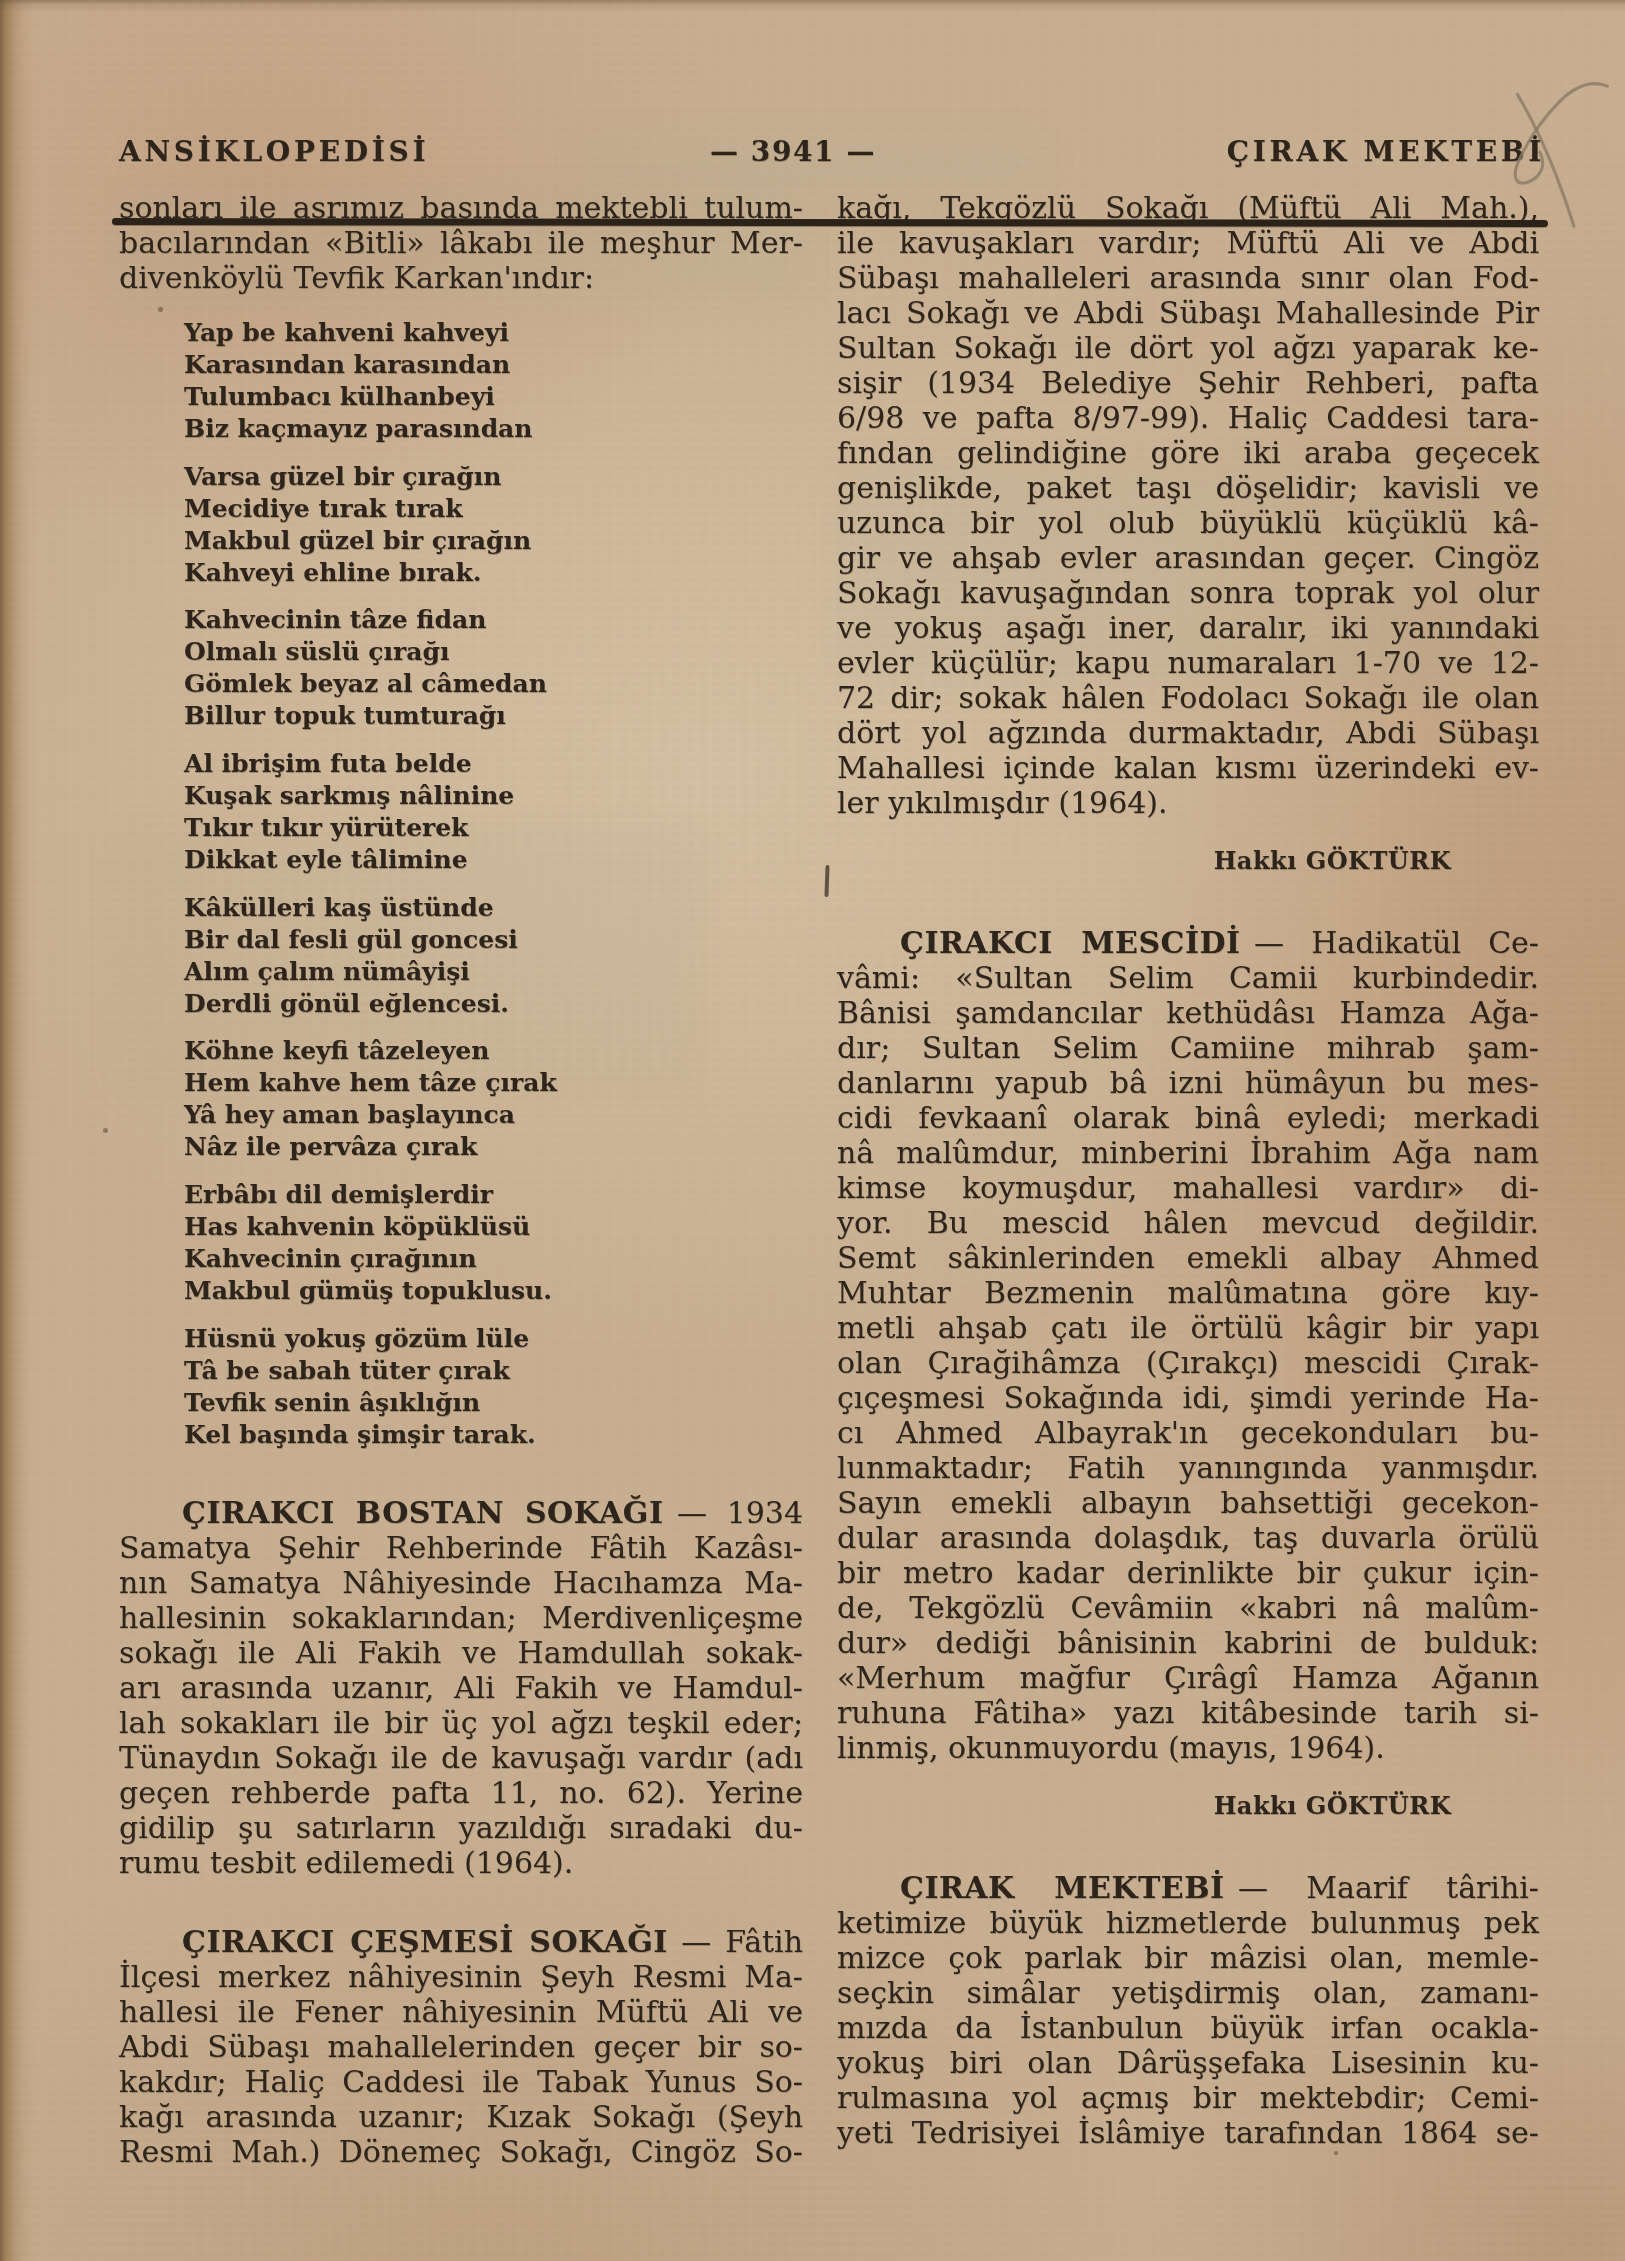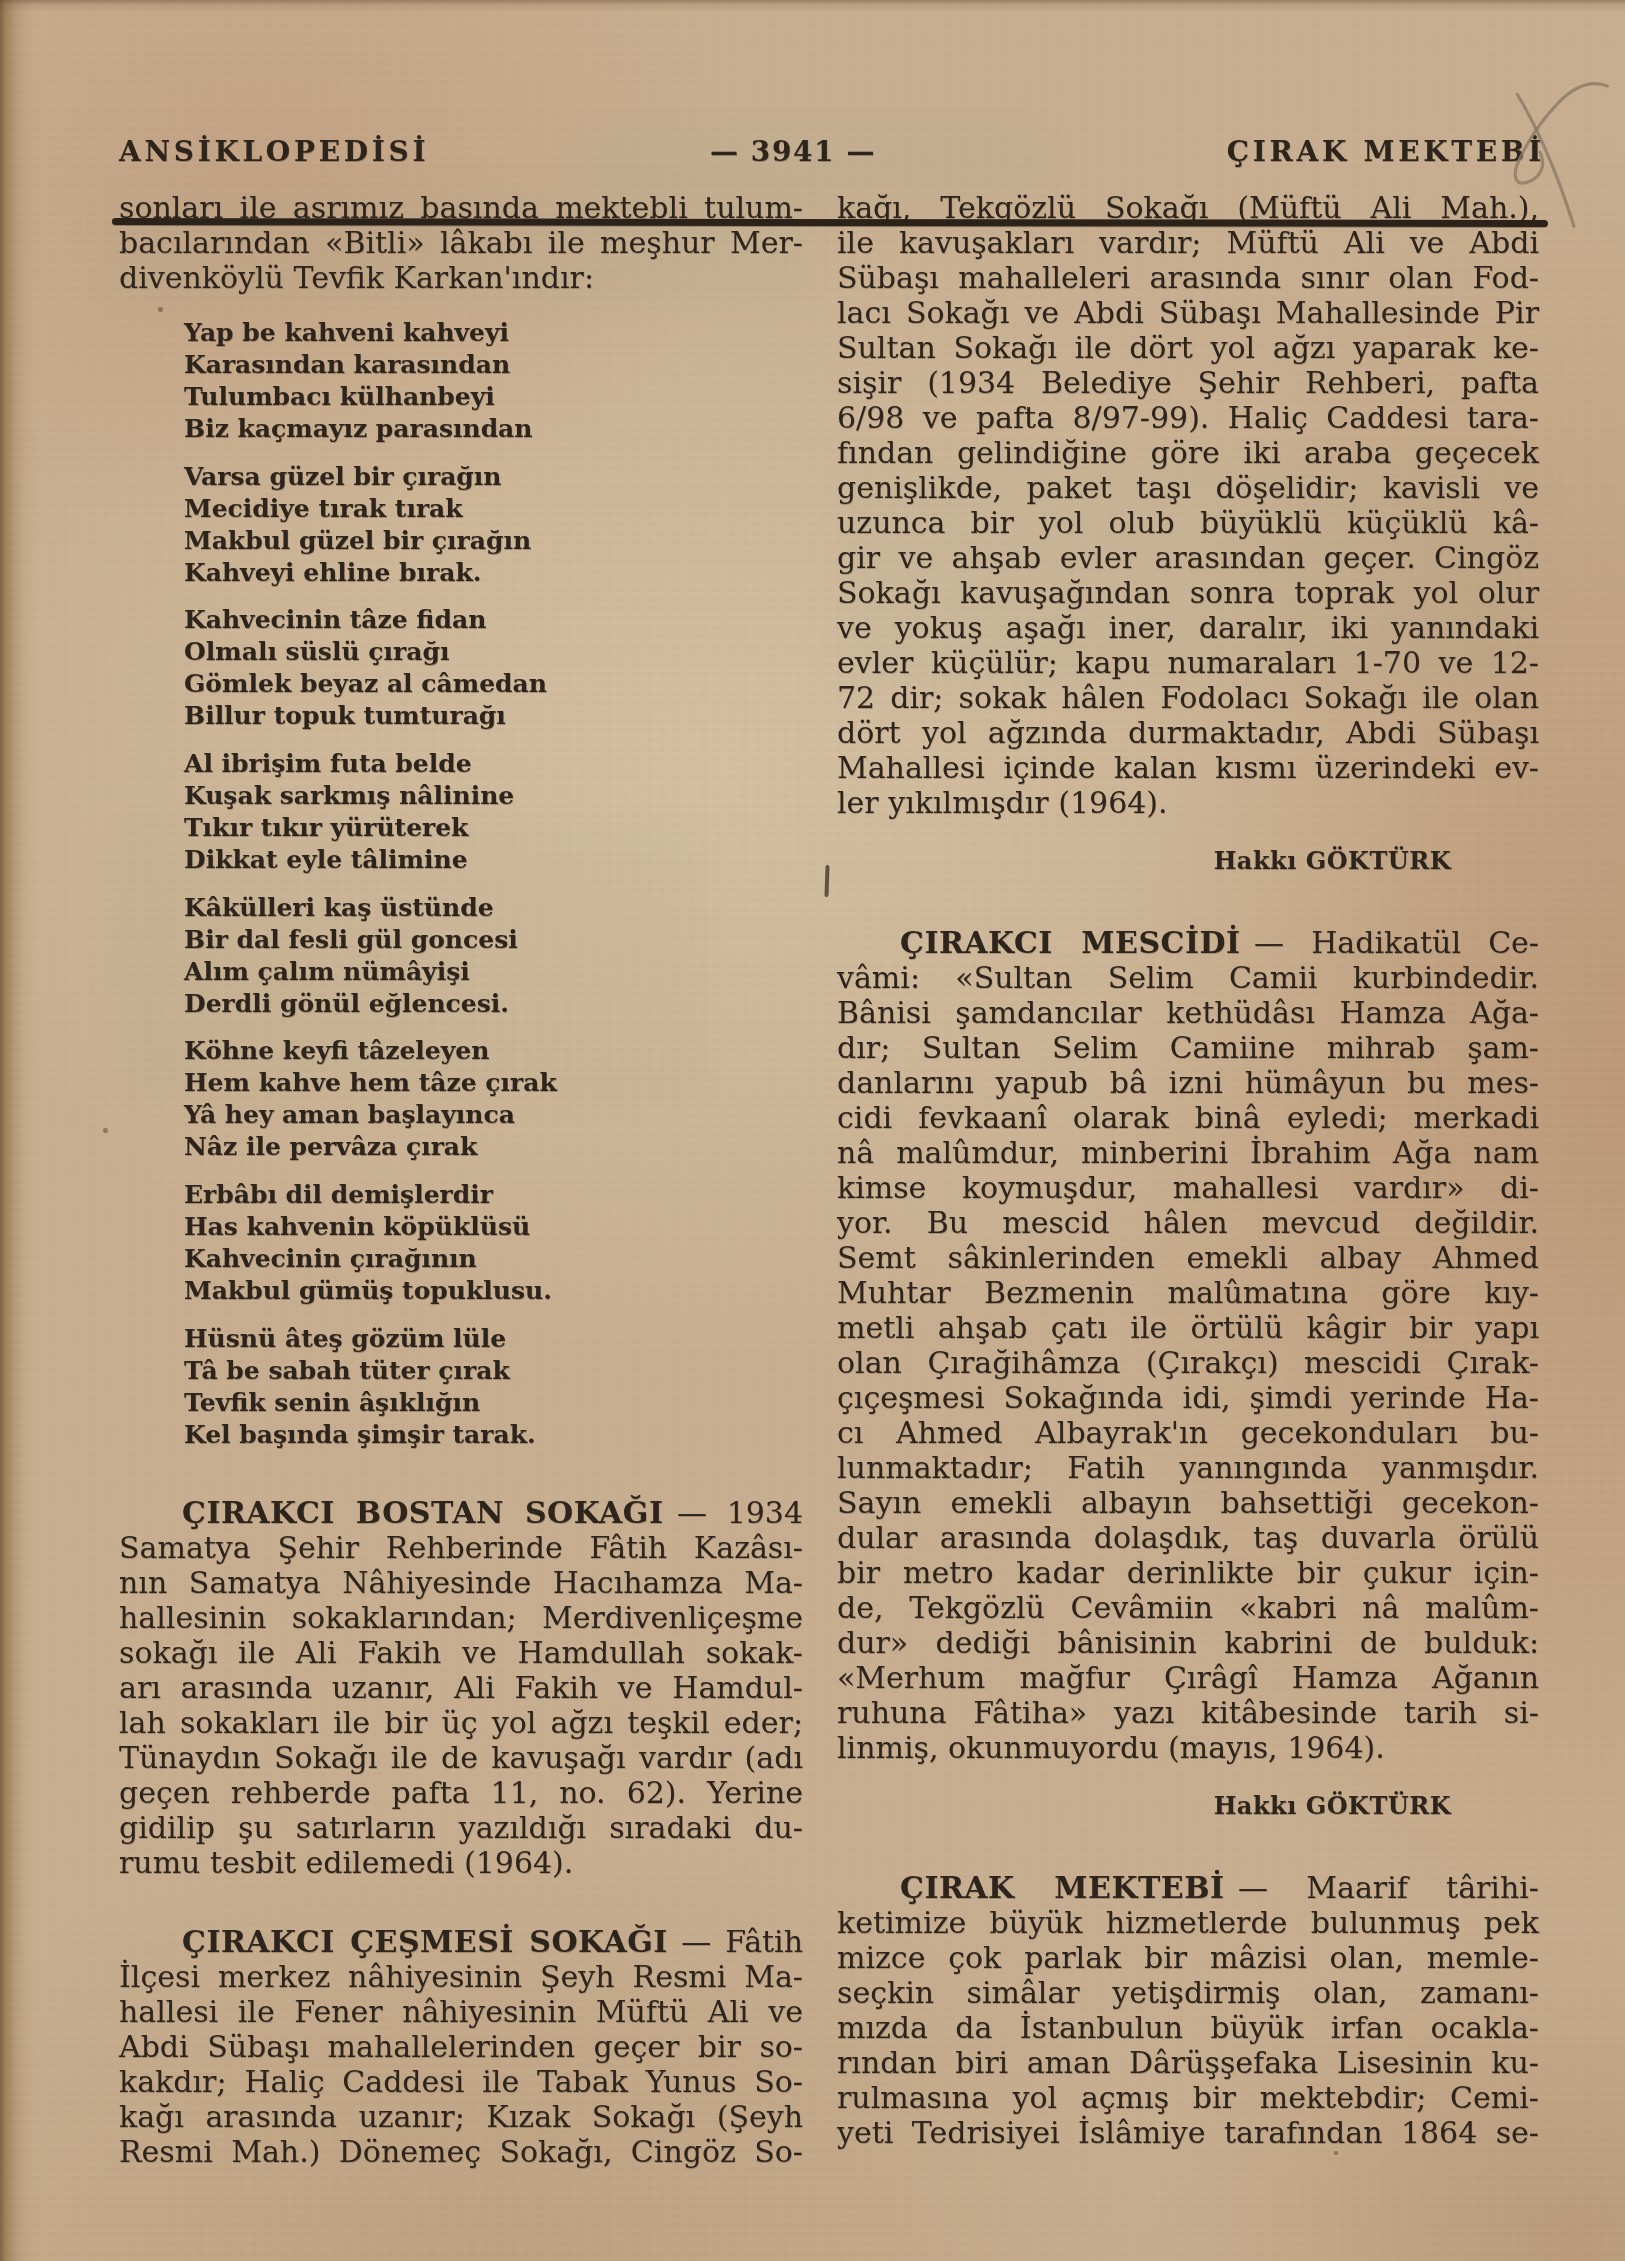"Hüsnü âteş gözüm lüle" div.pline { text: âteş -> yokuş }
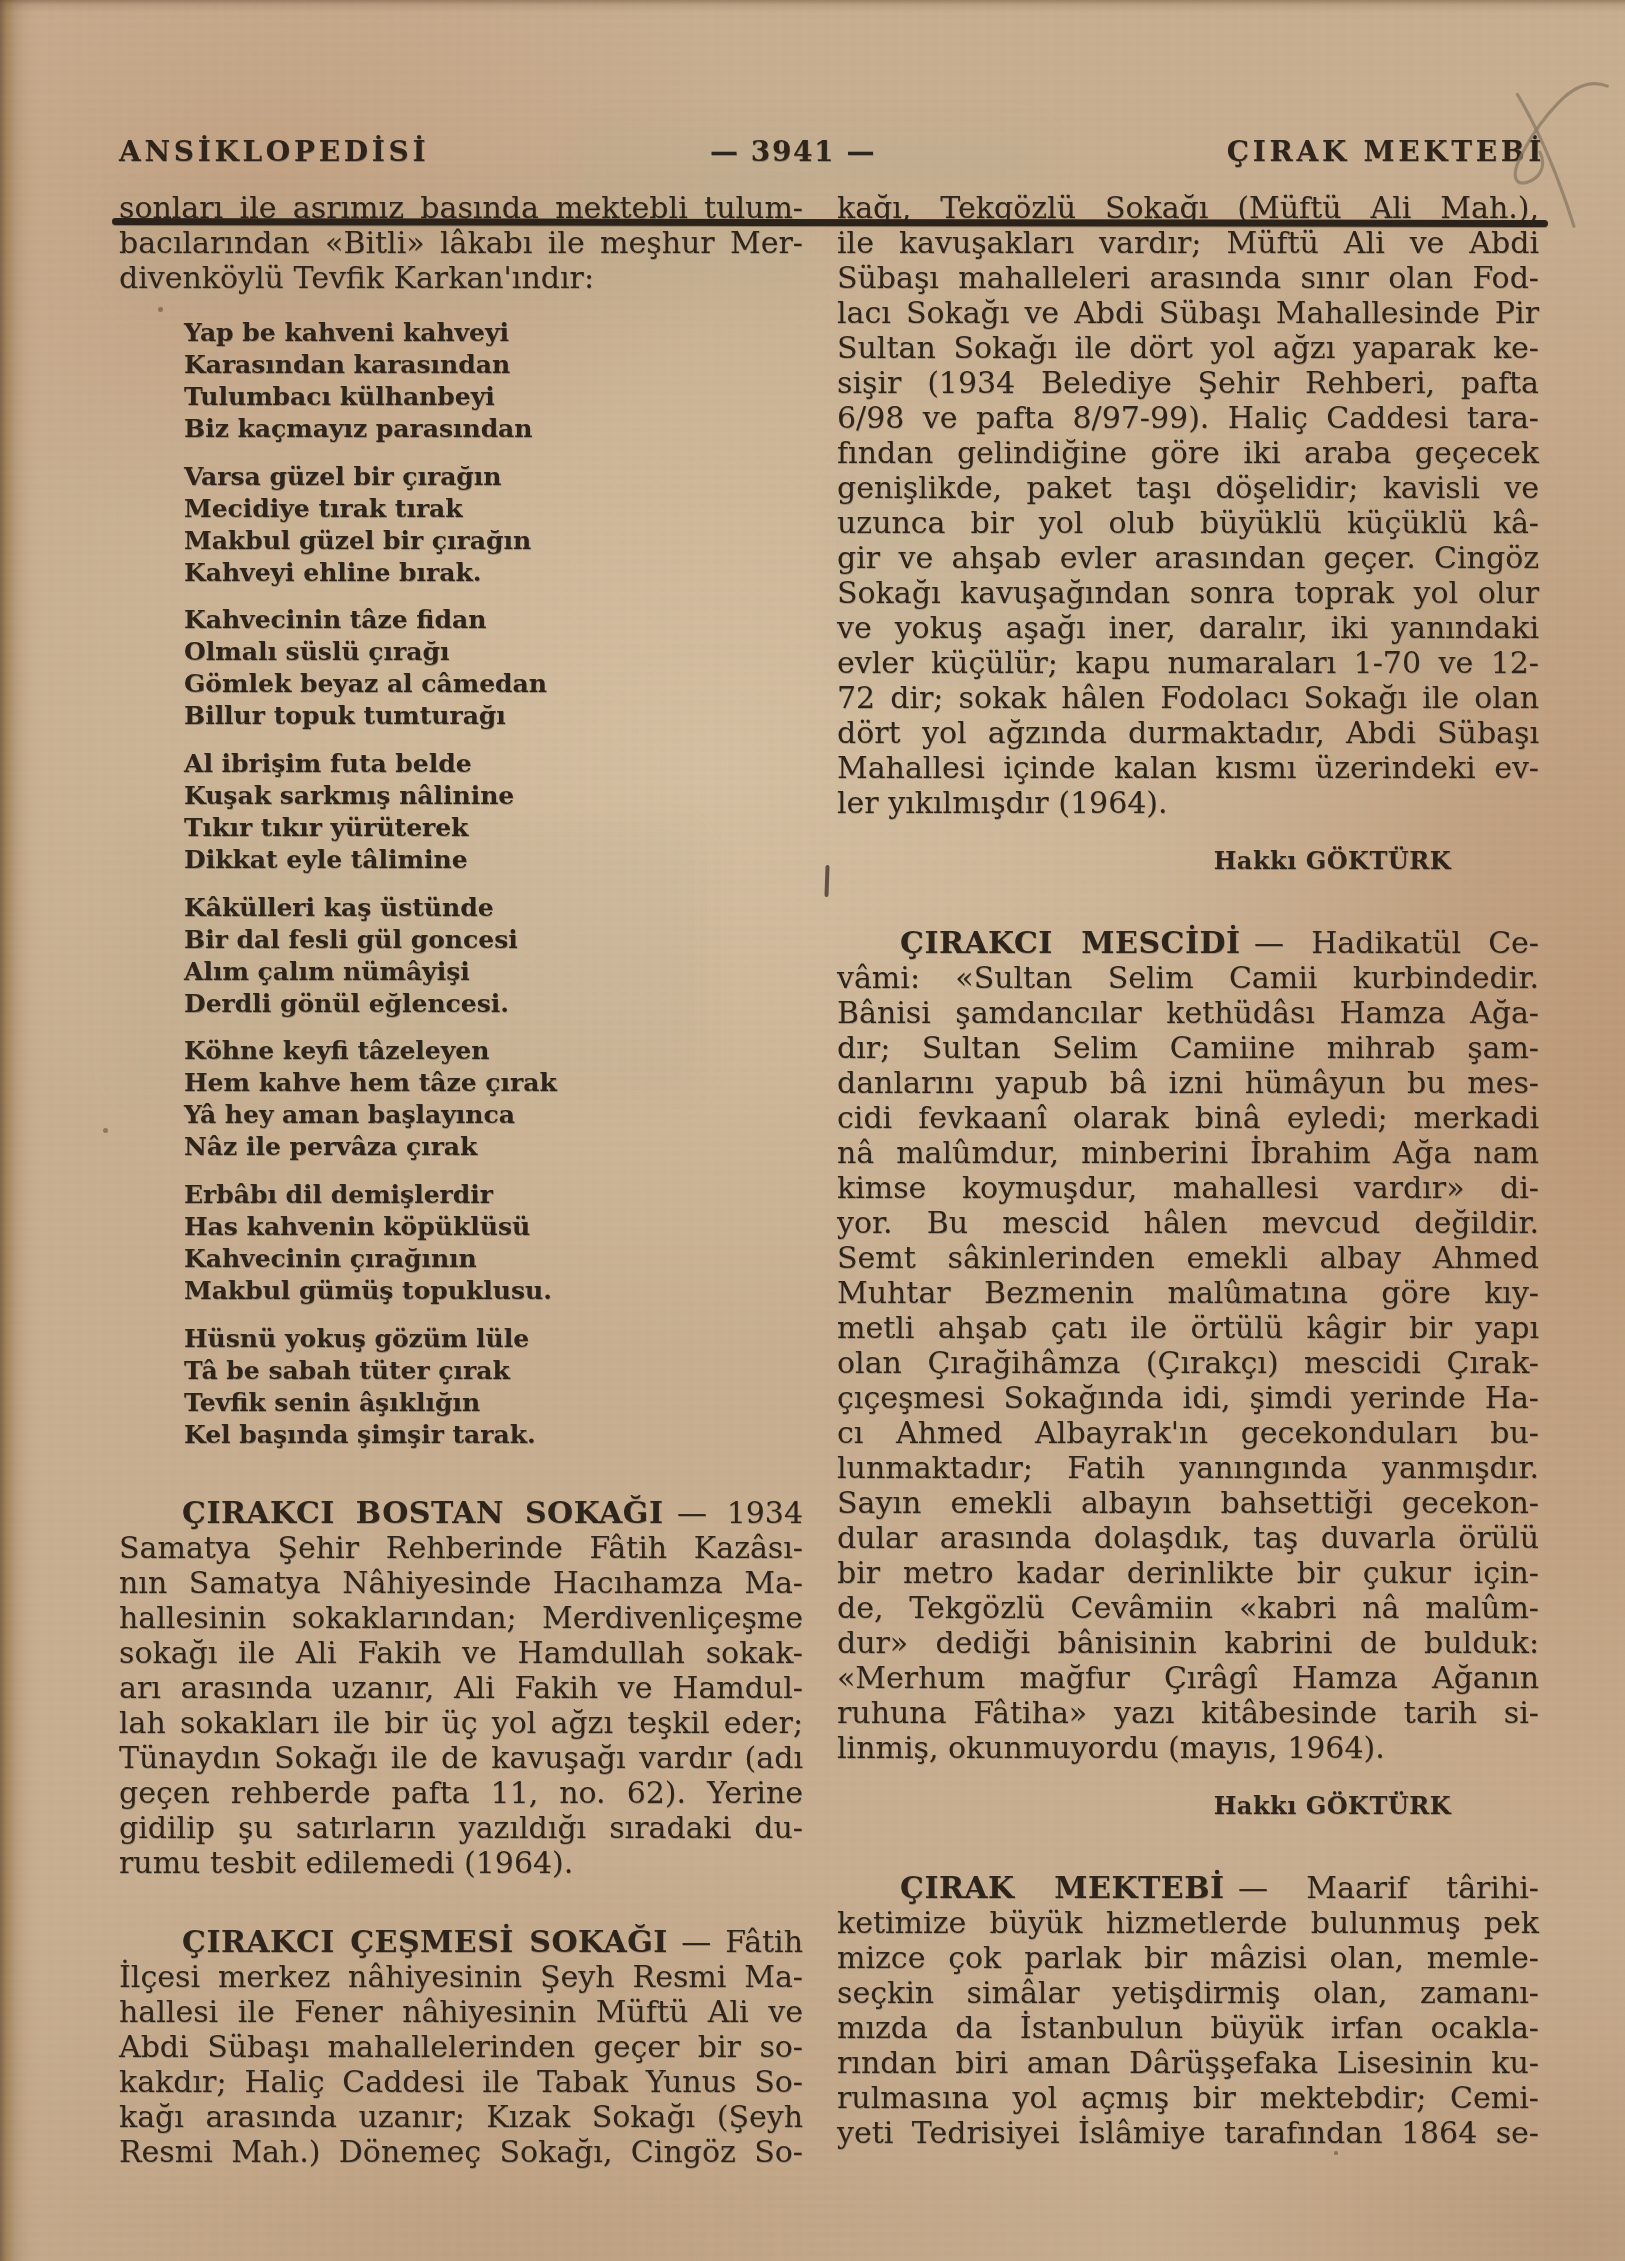"rından biri aman Dârüşşefaka Lisesinin" div.line { text: rından biri aman -> yokuş biri olan }
